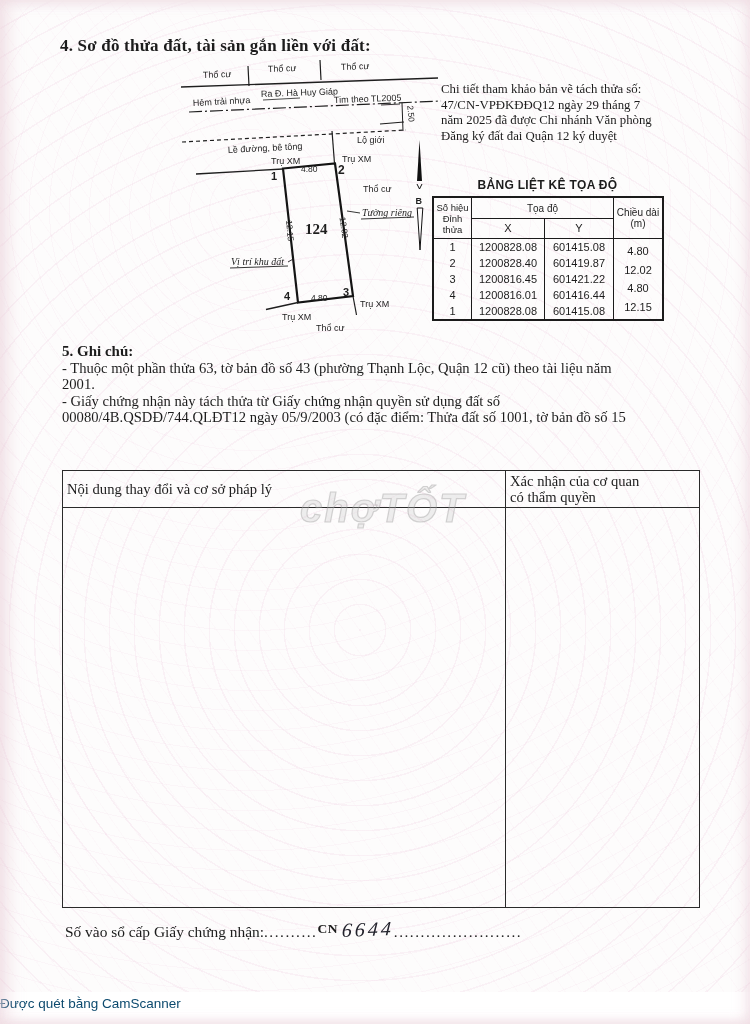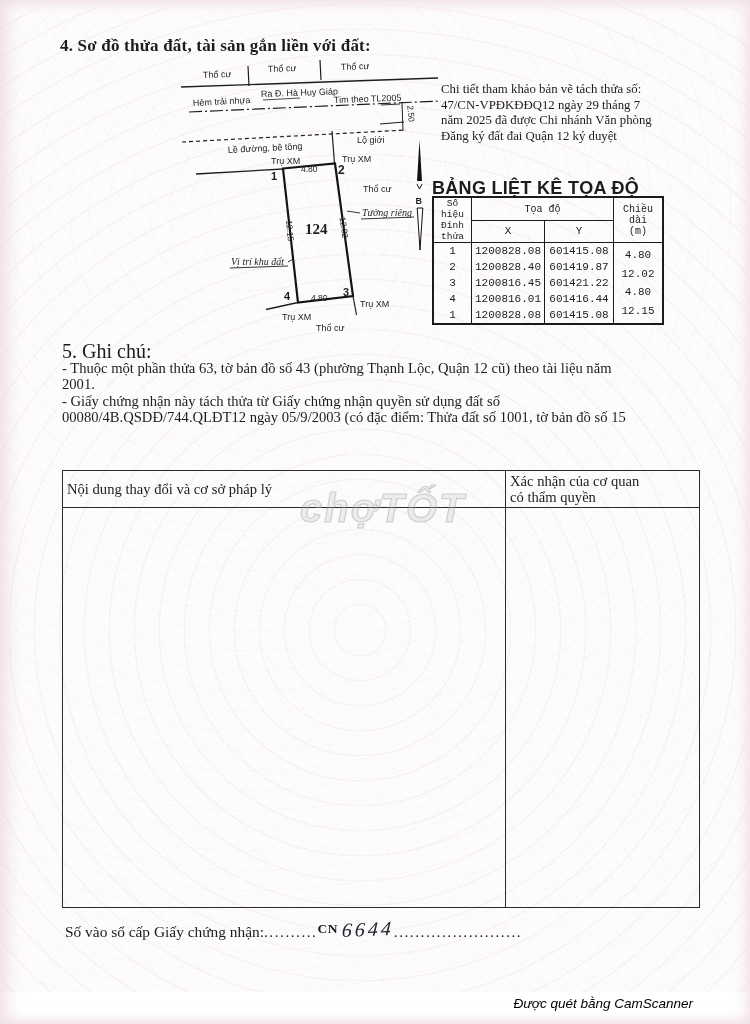"BẢNG LIỆT KÊ TỌA ĐỘ" .ctab-title { font-size: 18px -> 12px; text-align: none -> center }
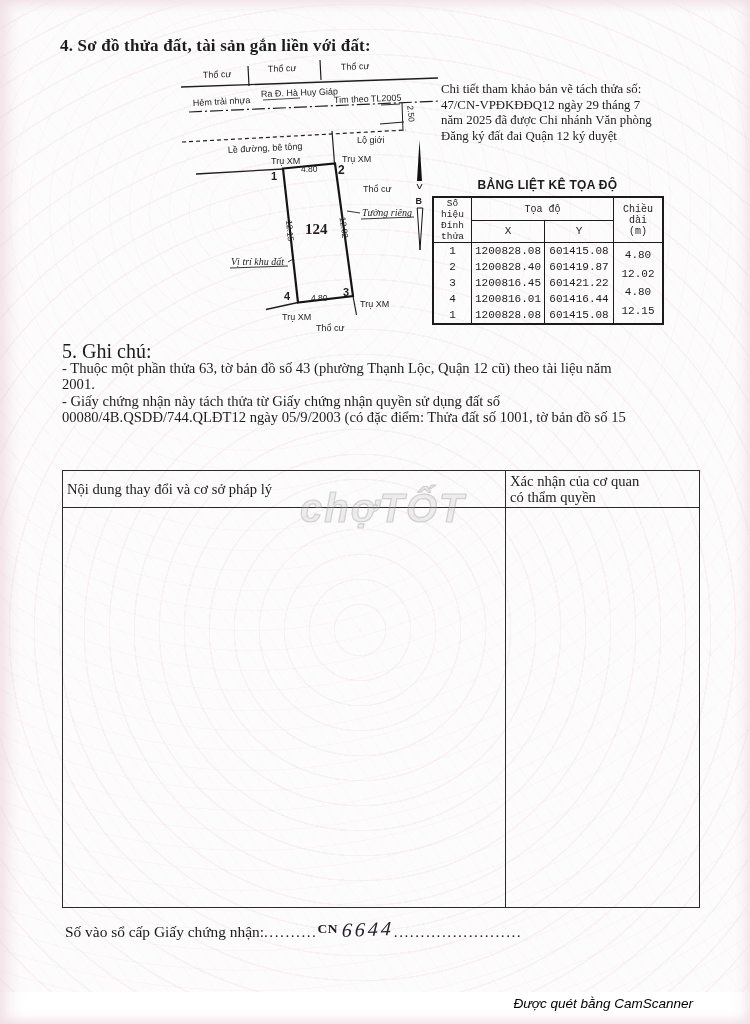"Số hiệu" table.ctab { font-family: Liberation Mono, monospace -> Liberation Sans, sans-serif }
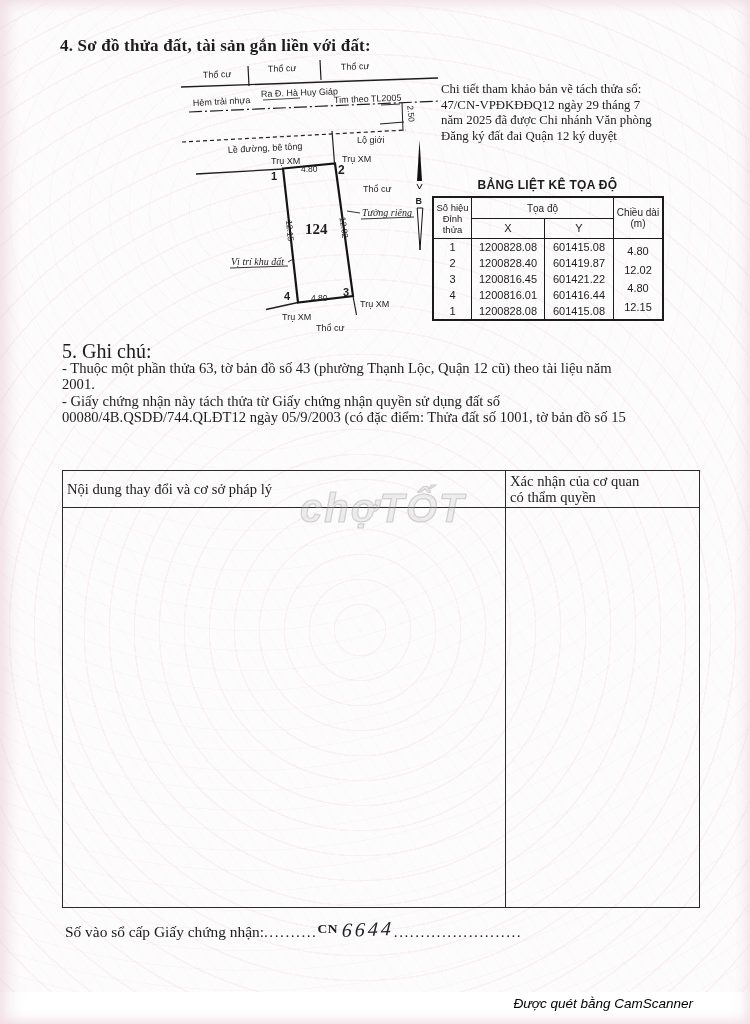"5. Ghi chú:" .para .b { font-size: 20px -> 15px; font-weight: normal -> bold }
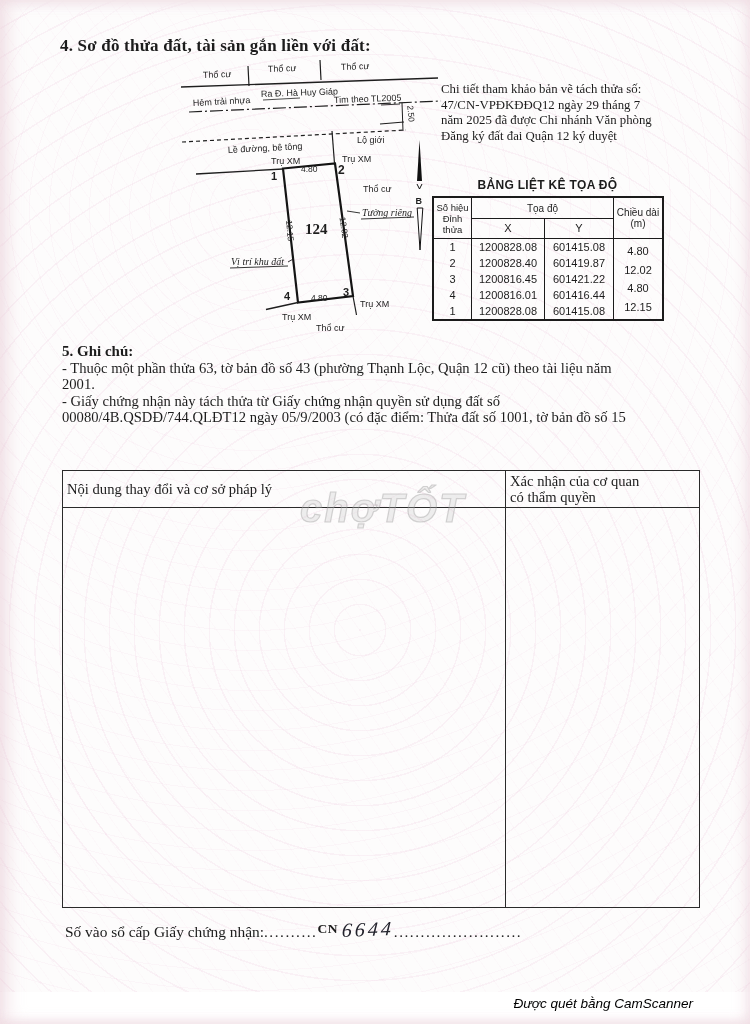"Được quét bằng CamScanner" .scan-strip { color: #000000 -> #0c4a6e; font-style: italic -> none; text-align: right -> left }
